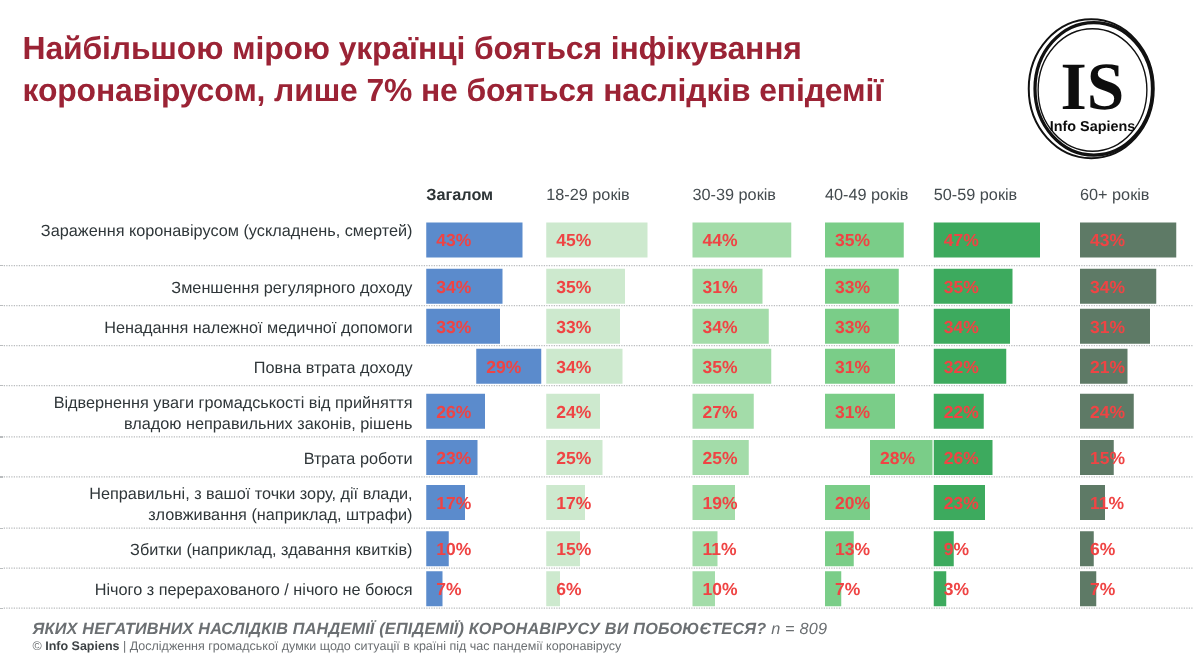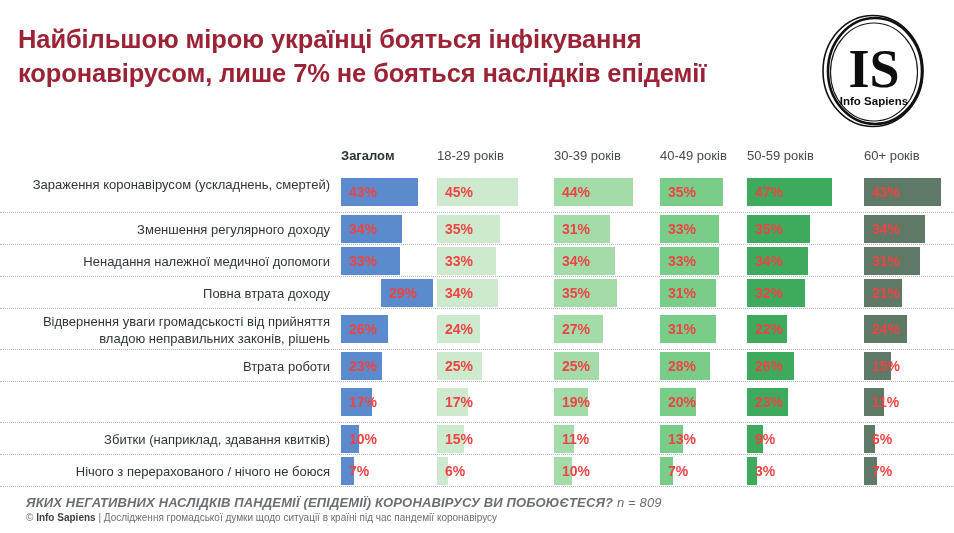"28%" div.bar-wrap { left: 660px -> 696px }
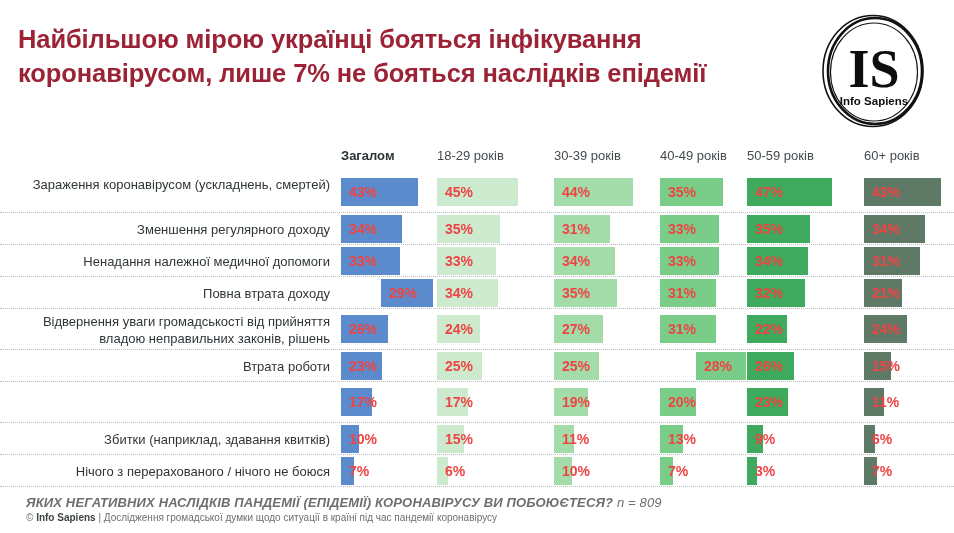"Неправильні, з вашої точки зору," div.row-label { html: none -> <div>Неправильні, з вашої точки зору, дії влади, зловживання (наприклад, штрафи)</div> }
